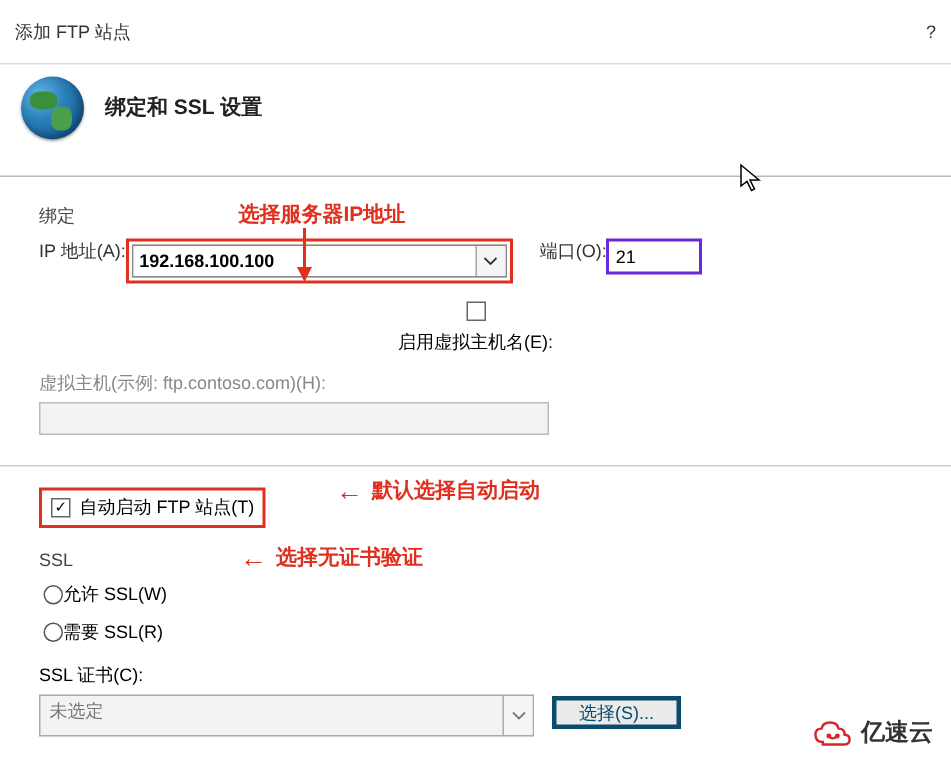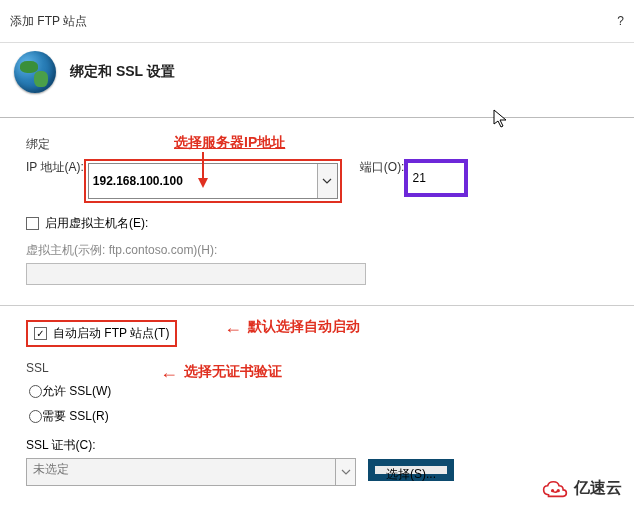"选择服务器IP地址" .annot1 { left: 174px -> 159px; text-decoration: underline -> none }
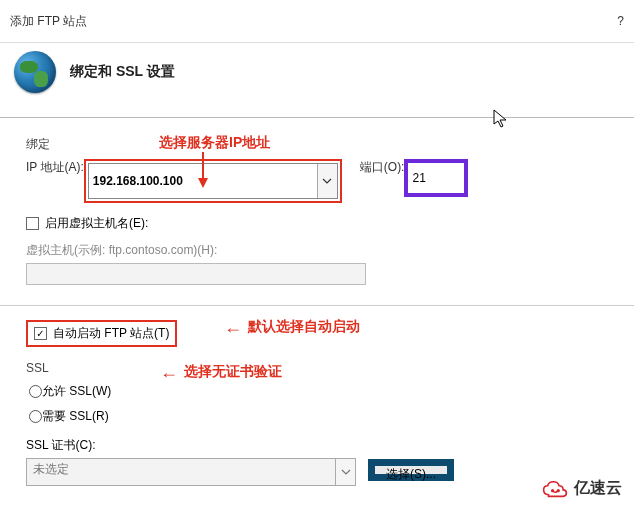"192.168.100.100" .ip-combo { height: 36px -> 22px }
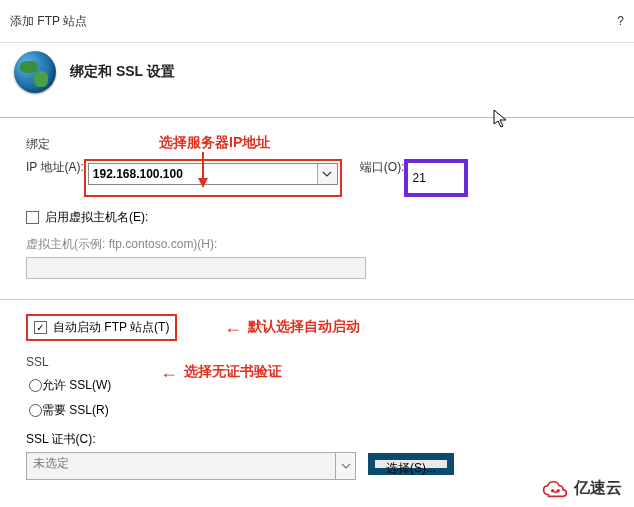"21" .port-input { border: 4px solid #6d28d9 -> 2px solid #6d28d9; height: 38px -> 24px }
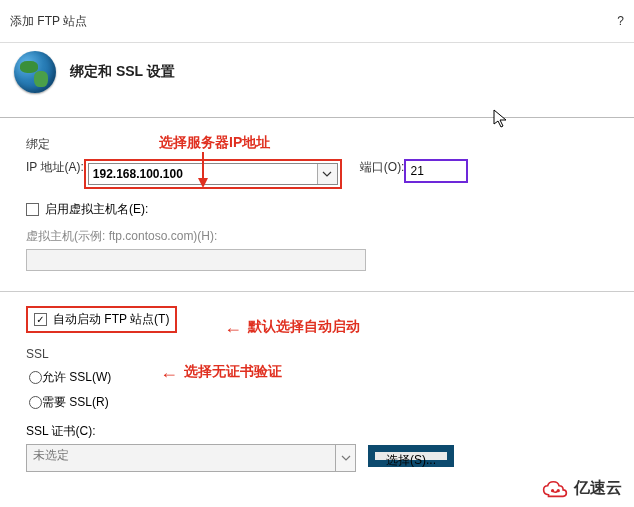"启用虚拟主机名(E):" .checkbox-row { flex-direction: none -> column }
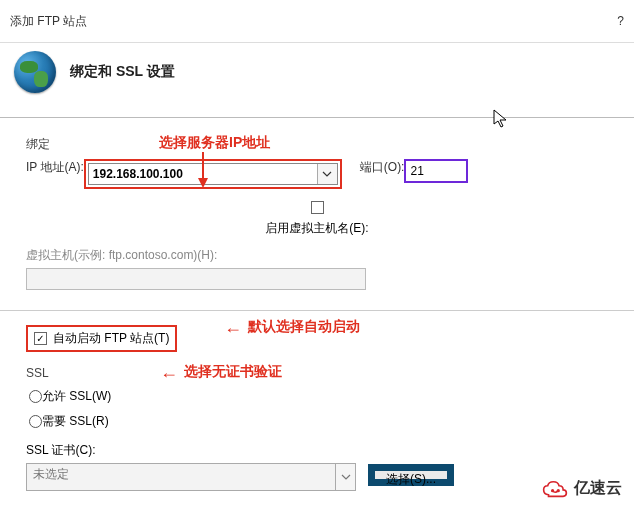"选择(S)..." .btn-select { border: 7px solid #0c4a6e -> 3px solid #0c4a6e; color: #000000 -> #0c4a6e }
